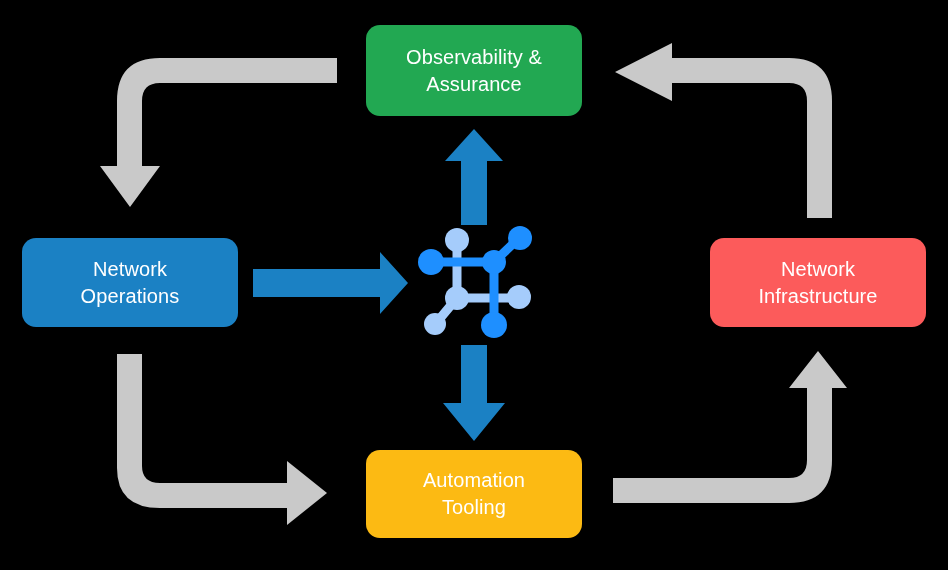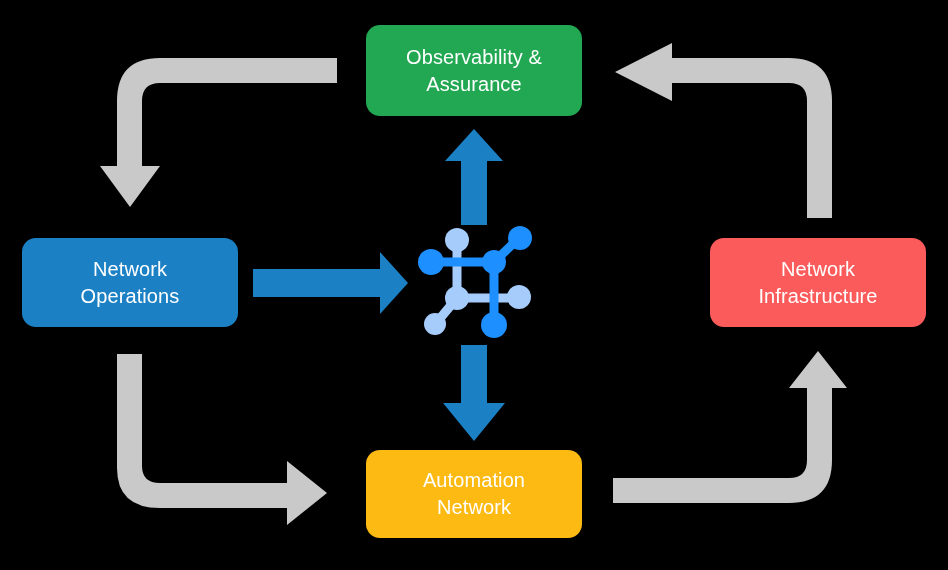"Automation" span.node-label { text: Network -> Tooling }
